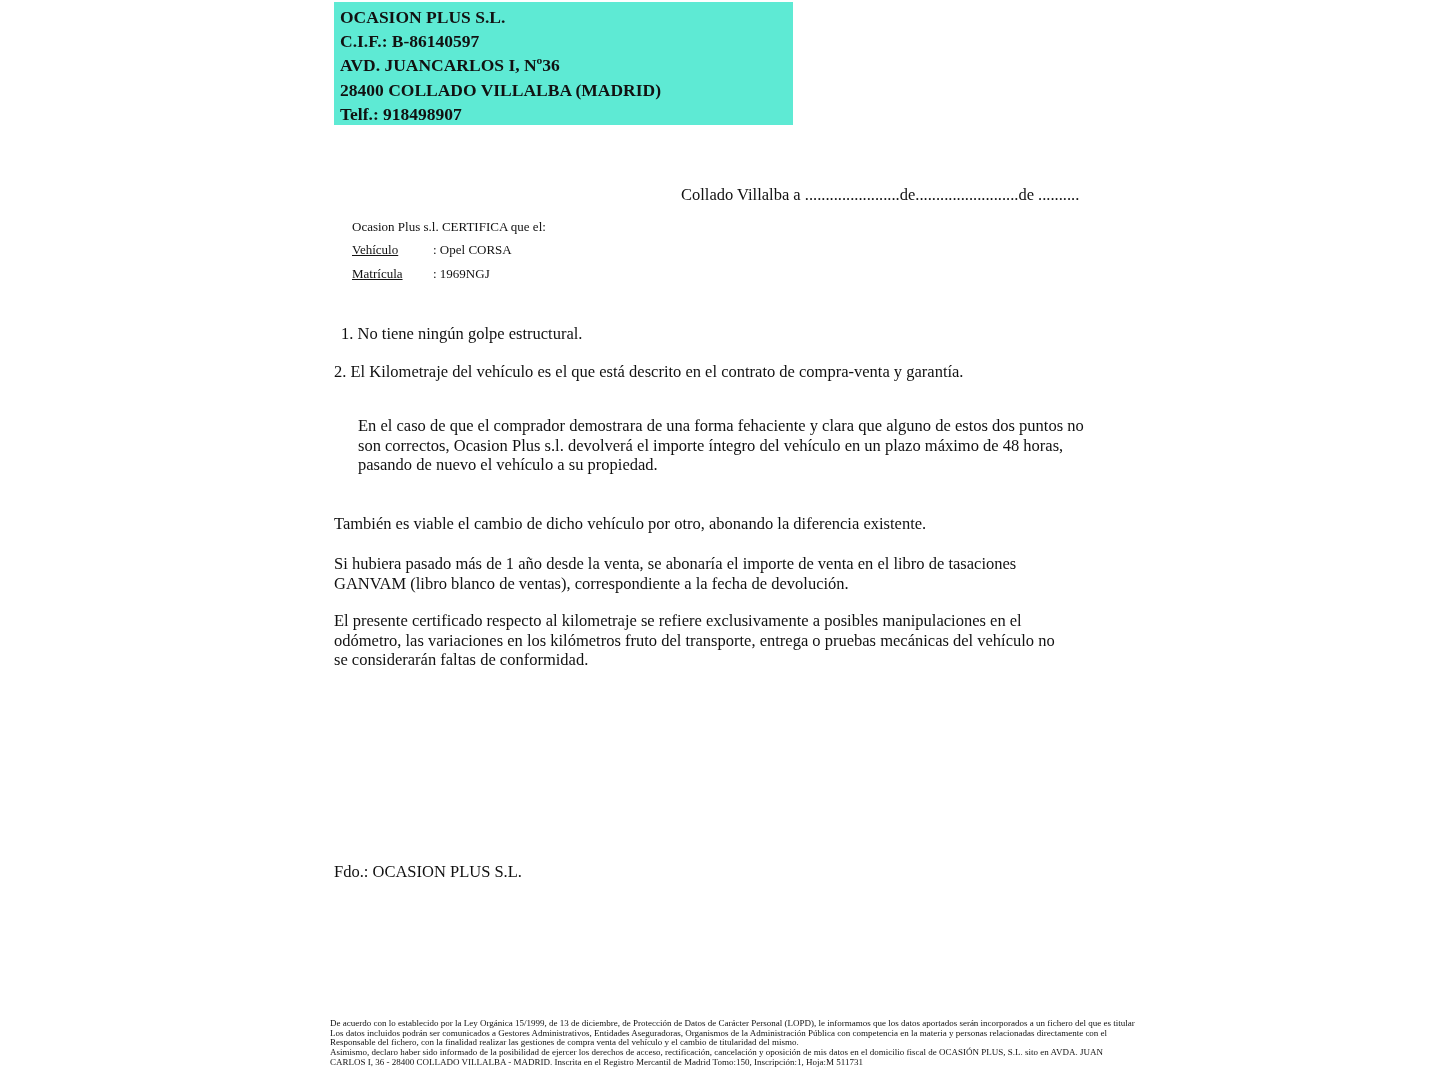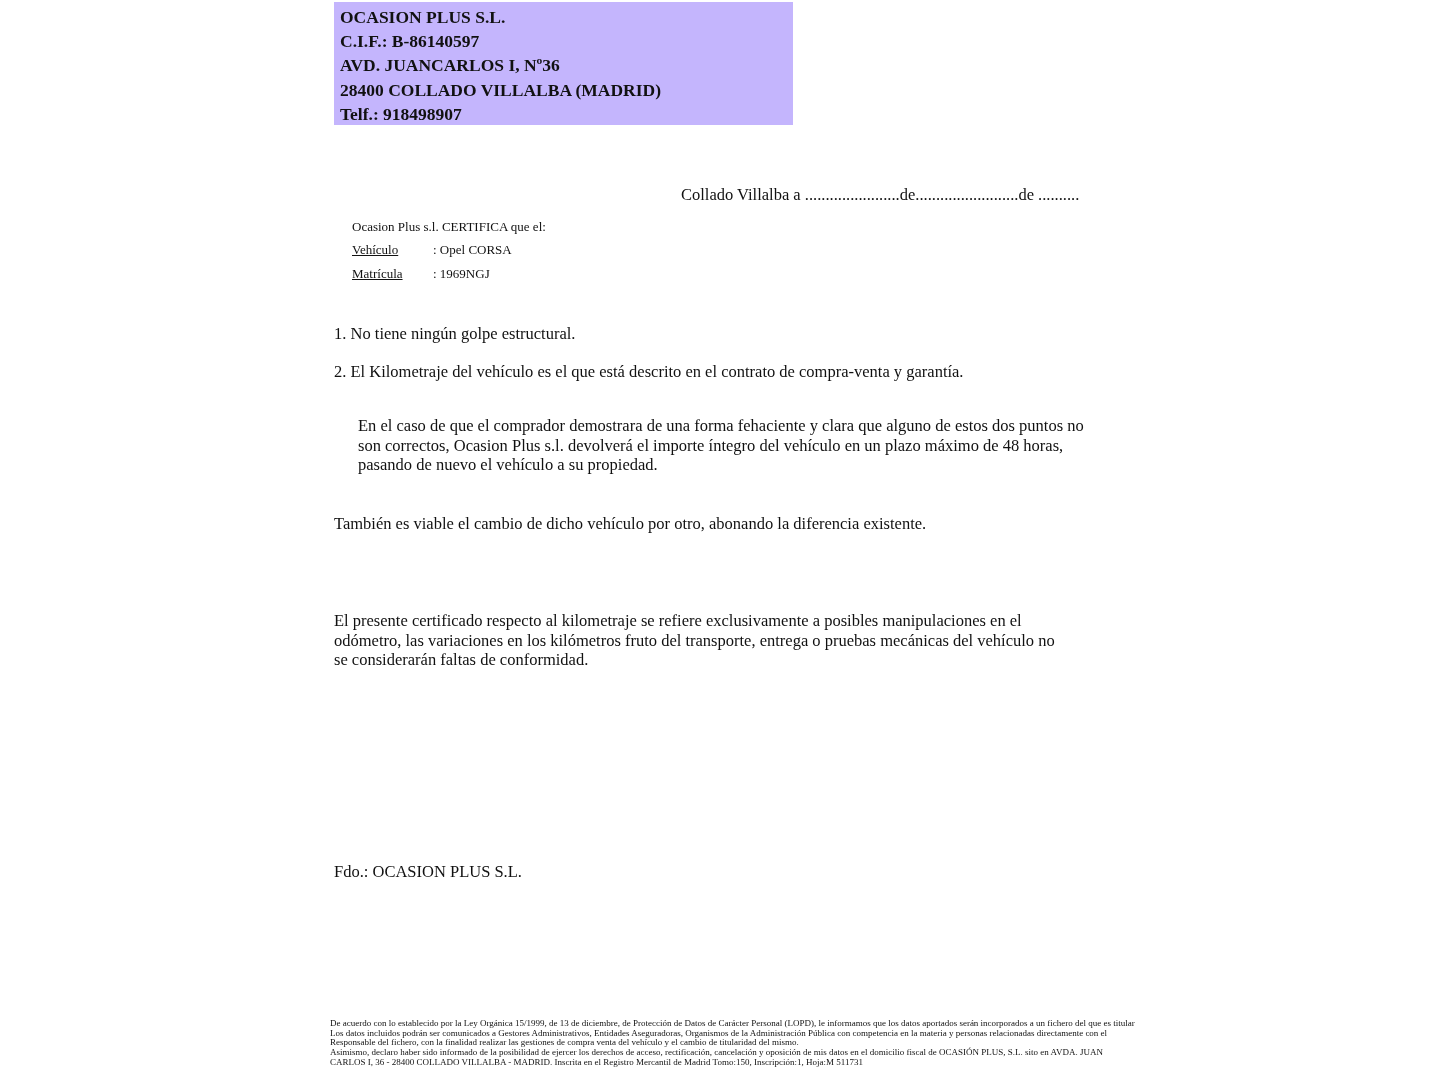"OCASION PLUS S.L." .header-box { background: #c4b5fd -> #5eead4 }
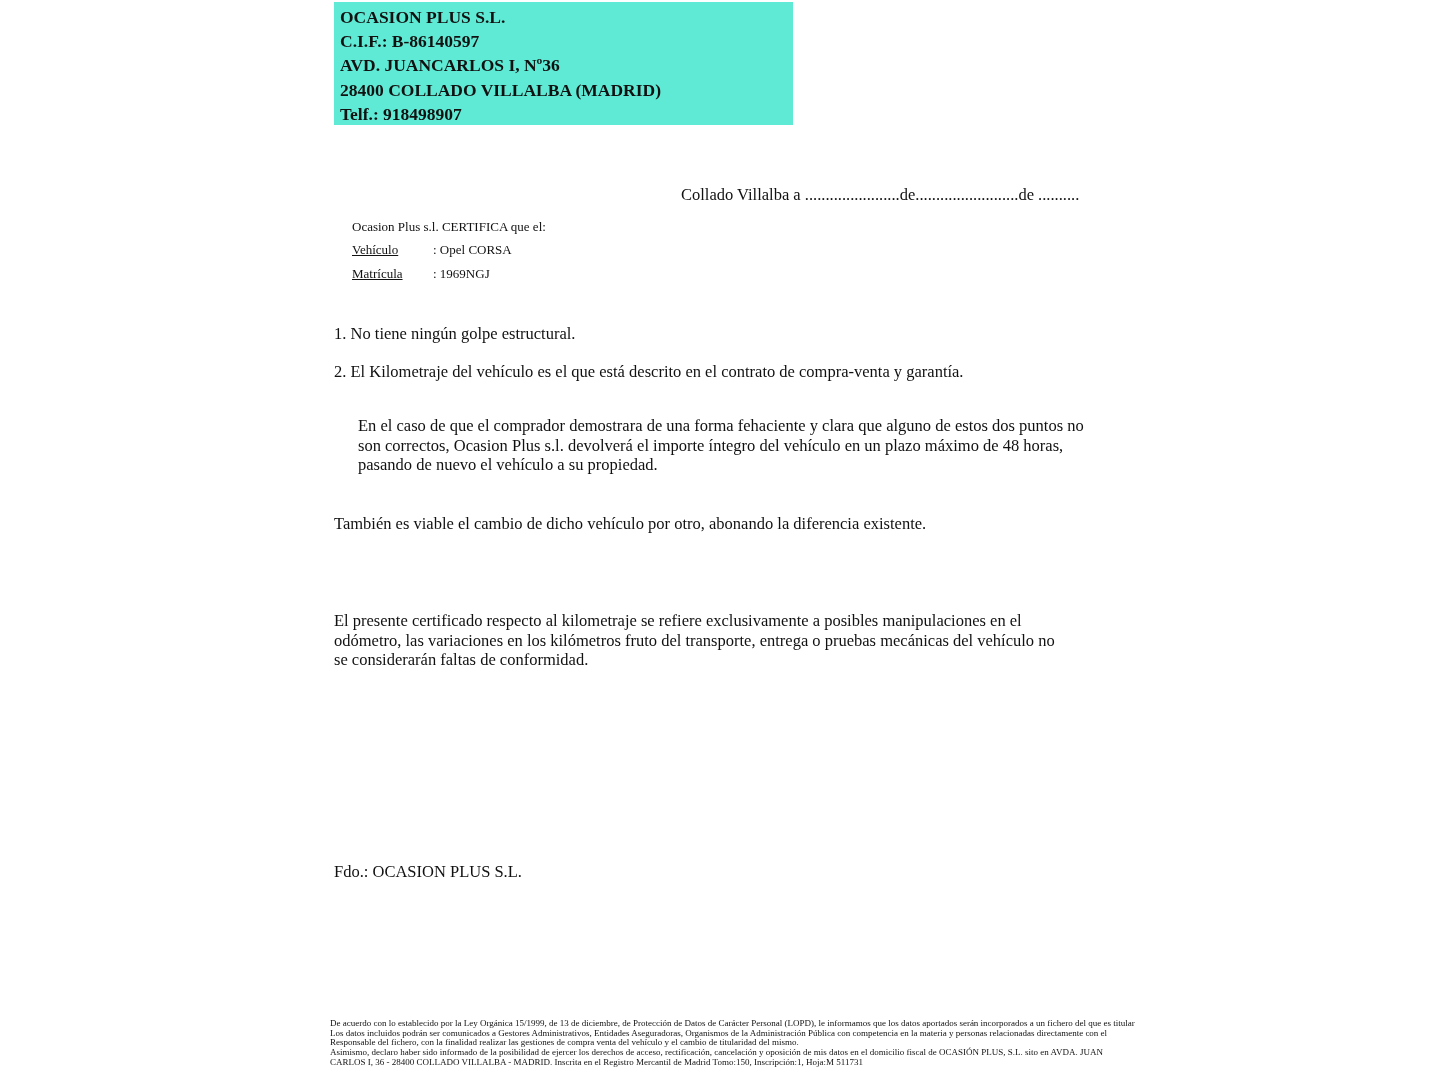"1. No tiene ningún golpe" .point.p-one { margin-left: none -> 7px }
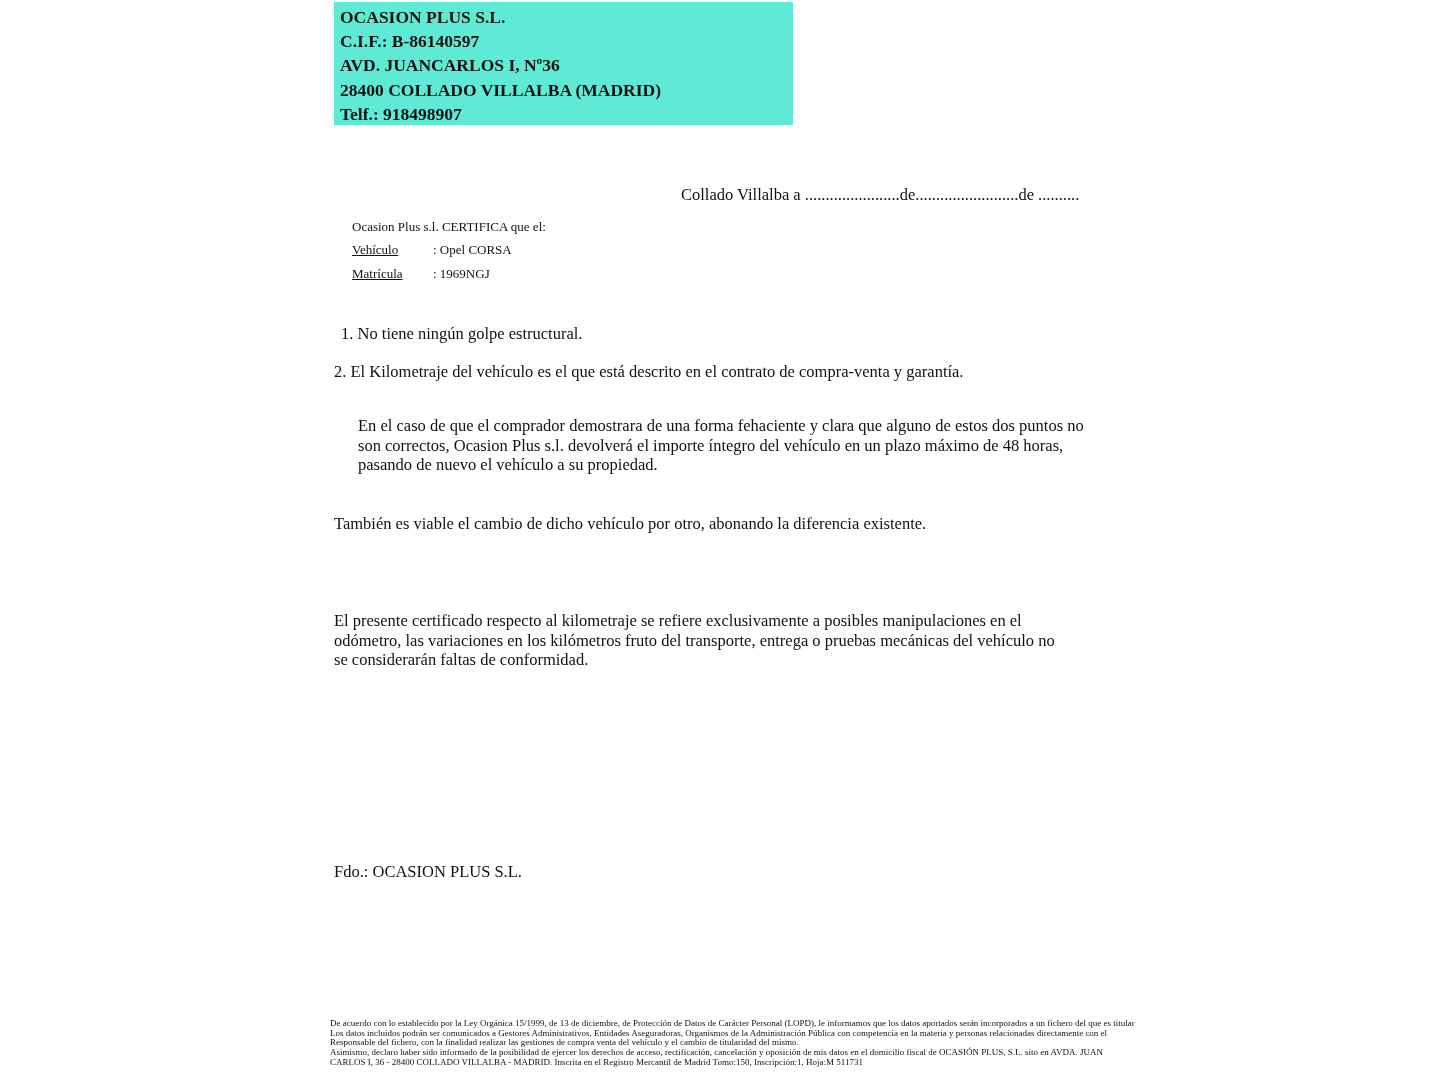"Si hubiera pasado más de" div.para { html: none -> <div> <div>Si hubiera pasado más de 1 año desde la venta, se abonaría el importe de venta en el libro de tasaciones</div> <div>GANVAM (libro blanco de ventas), correspondiente a la fecha de devolución.</div> </div> }
